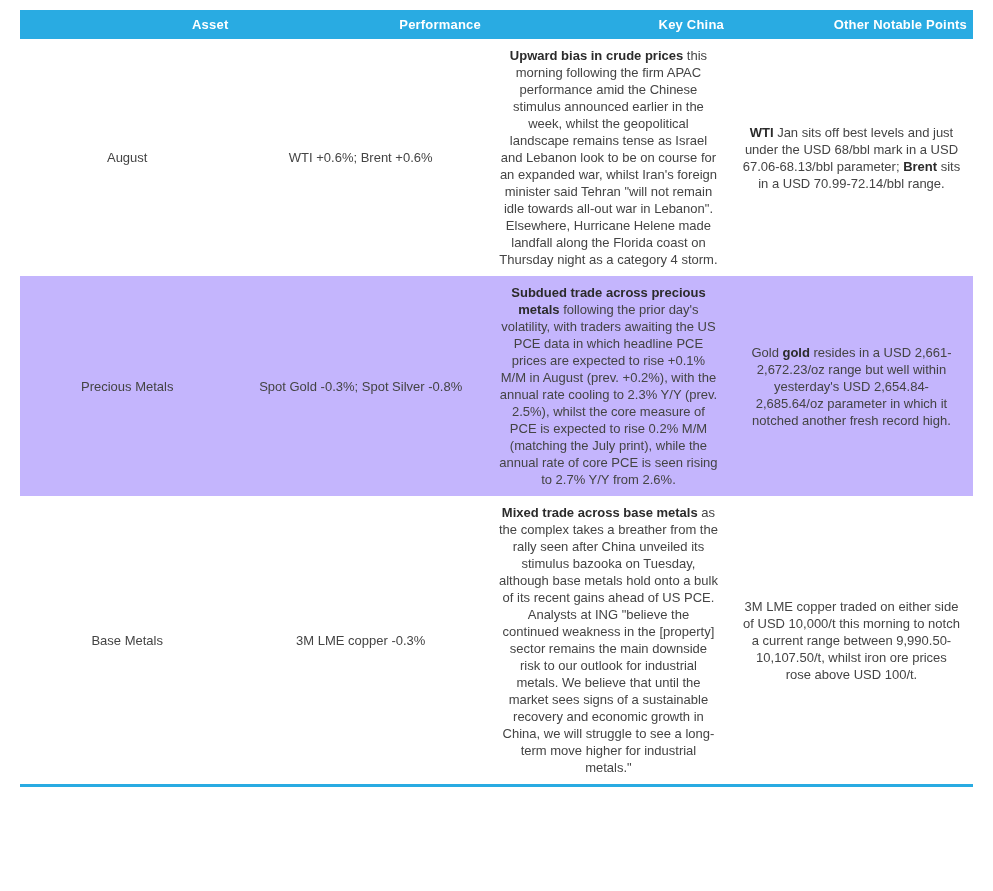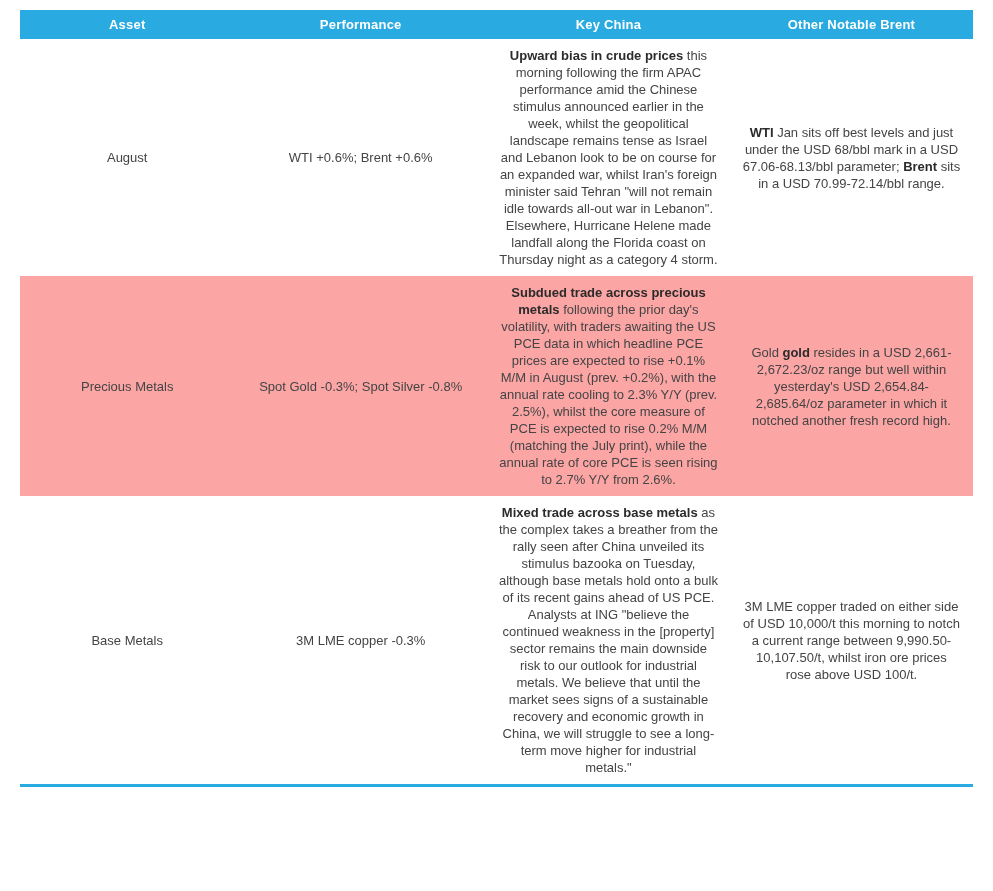"Asset" table.market-table thead th { text-align: center -> right }
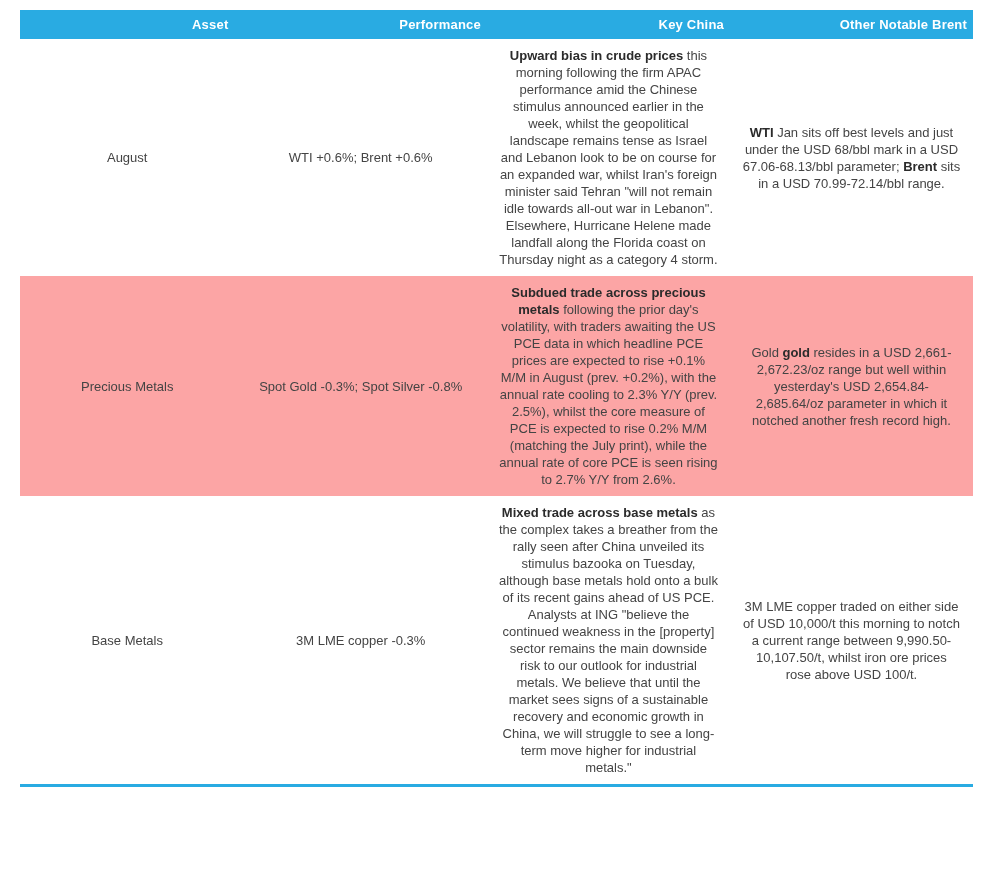"Other Notable Brent" th { text: Brent -> Points }
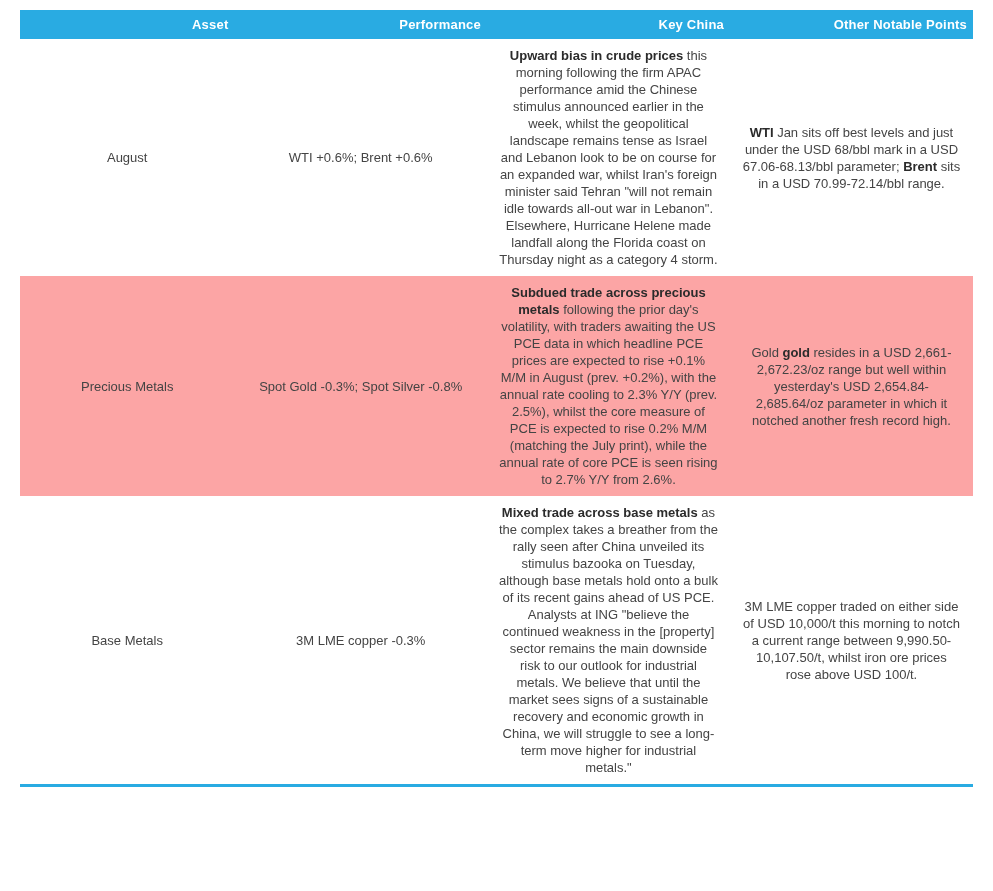"Subdued trade across precious metals" tr.row-alt td { background: #fca5a5 -> #c4b5fd }
